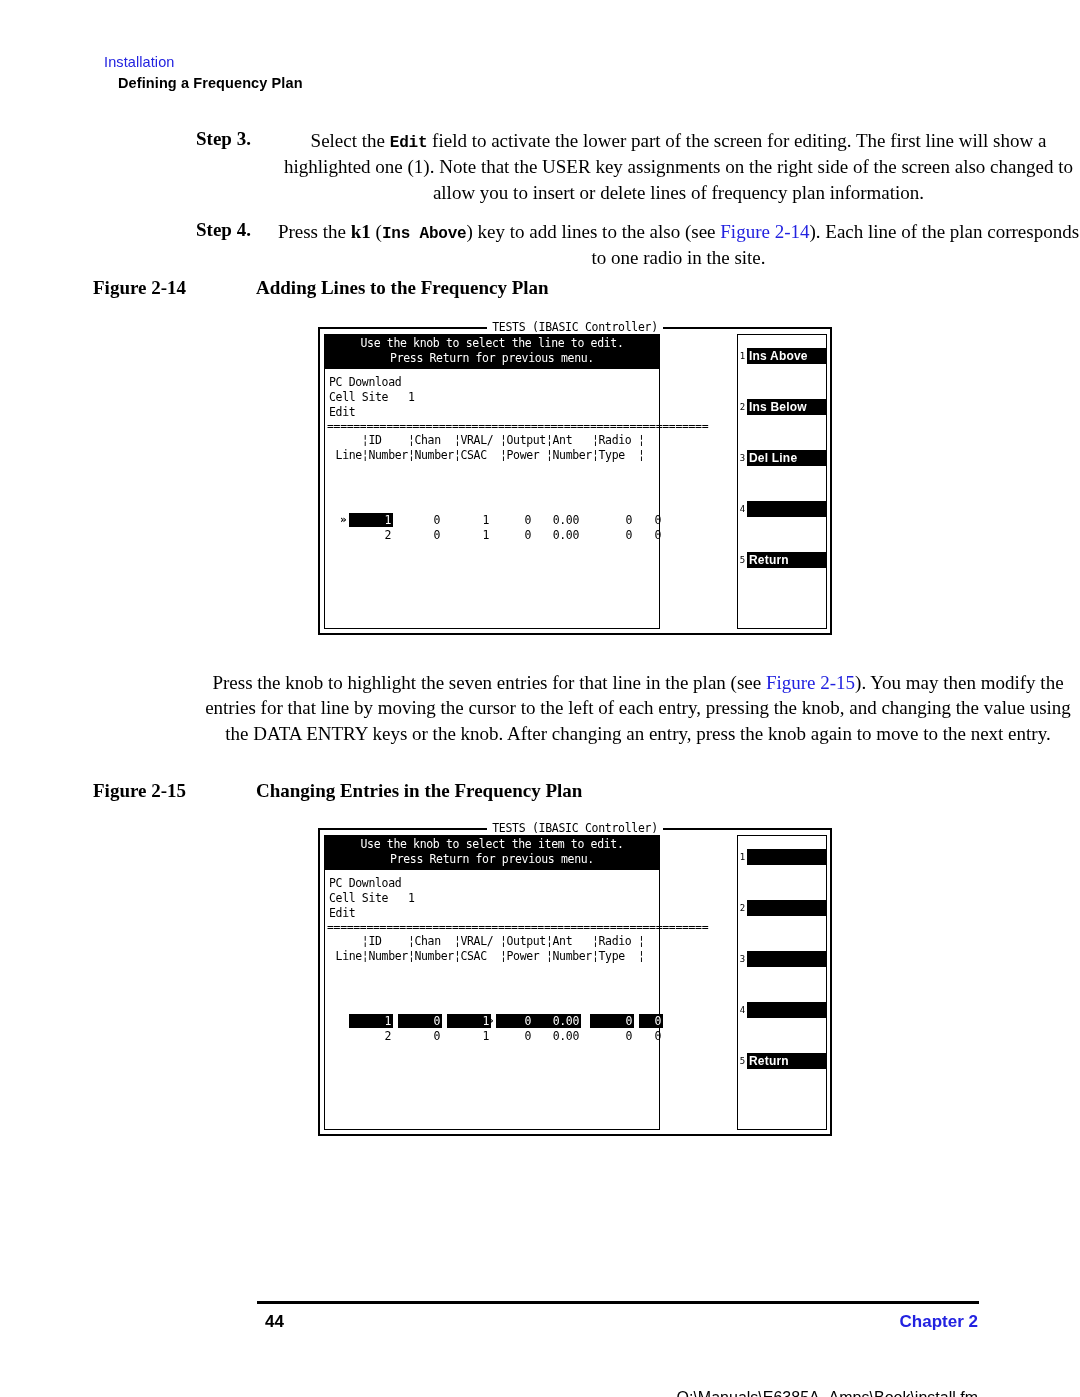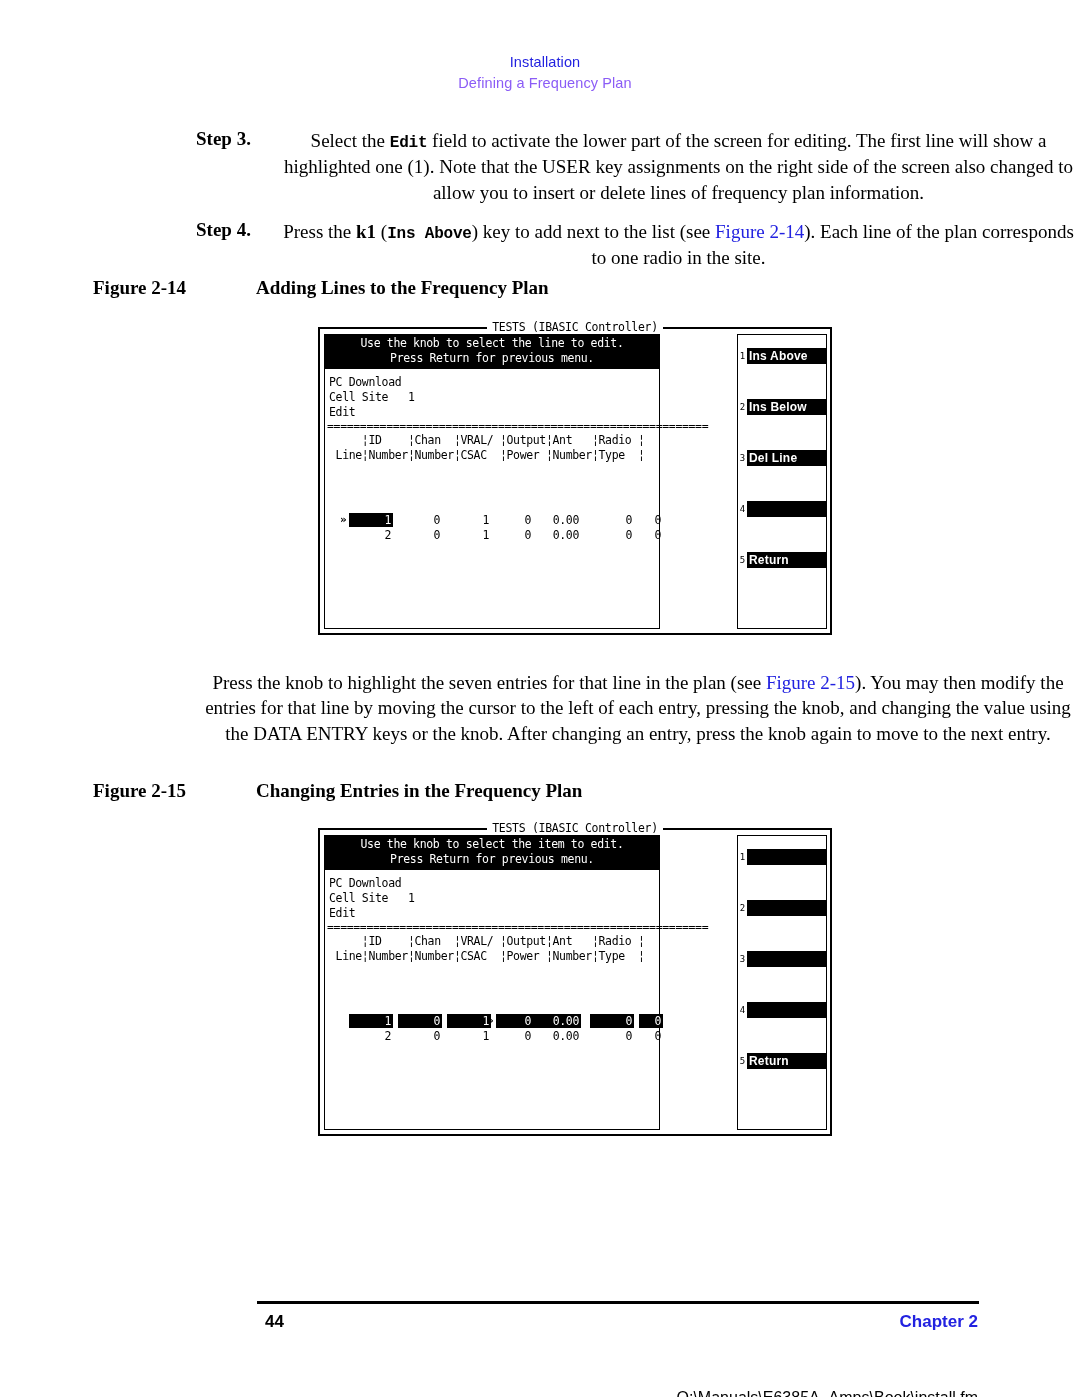"Installation" .pg-header { left: 95px -> 104px; text-align: center -> none }
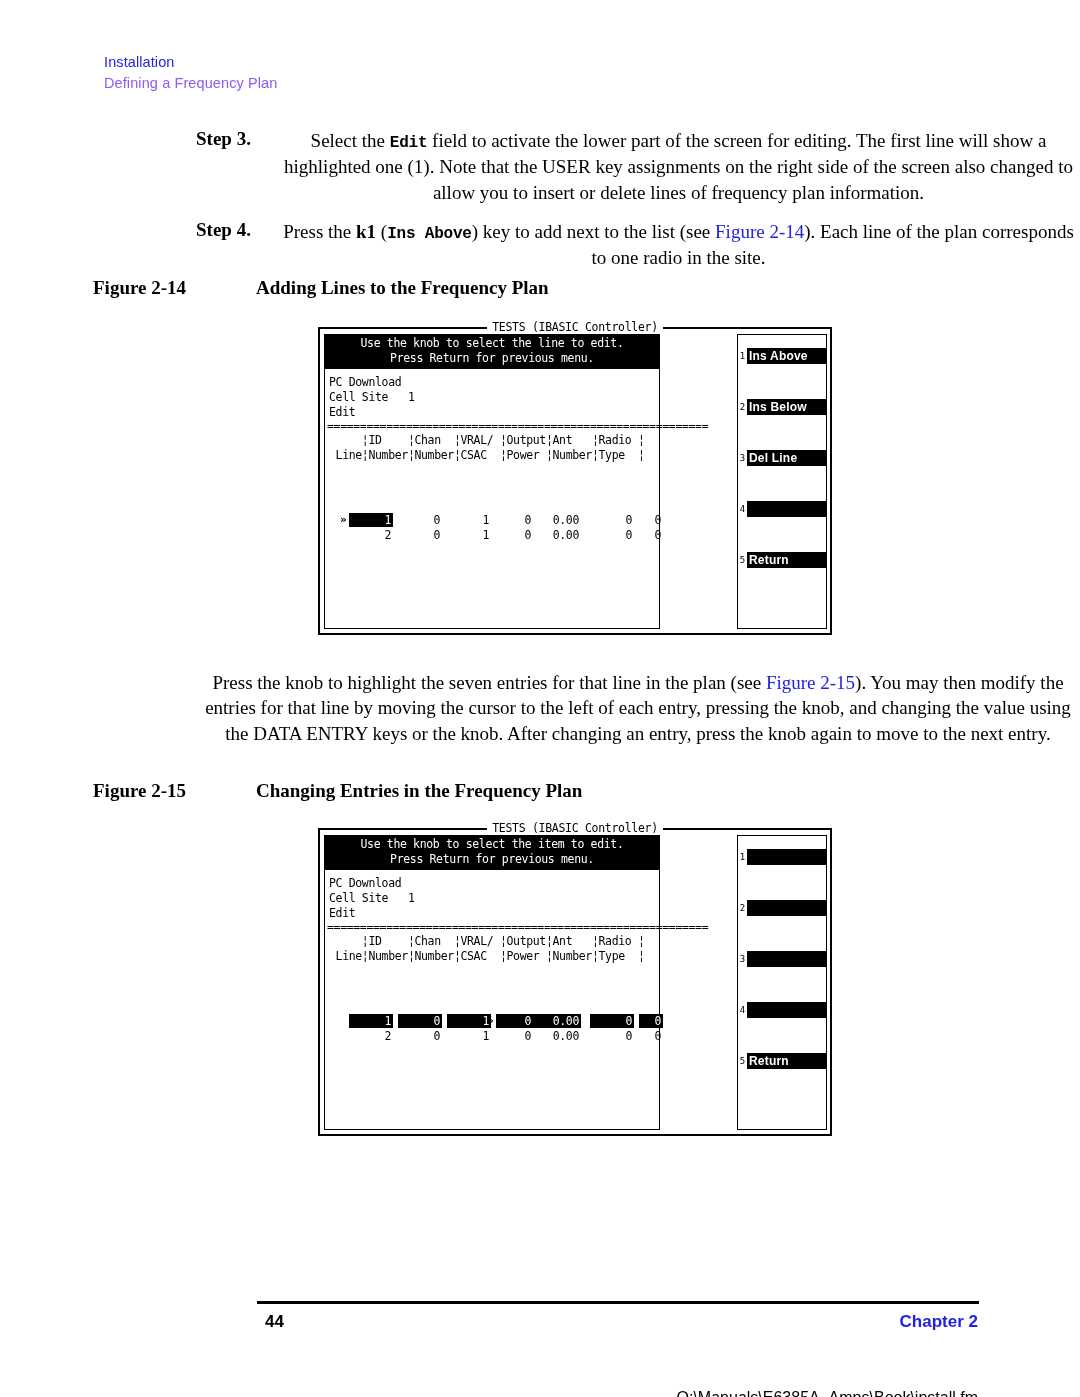"Defining a Frequency Plan" .pg-header .hdr-title { color: #8b5cf6 -> #000000; font-weight: normal -> bold; margin-left: none -> 14px }
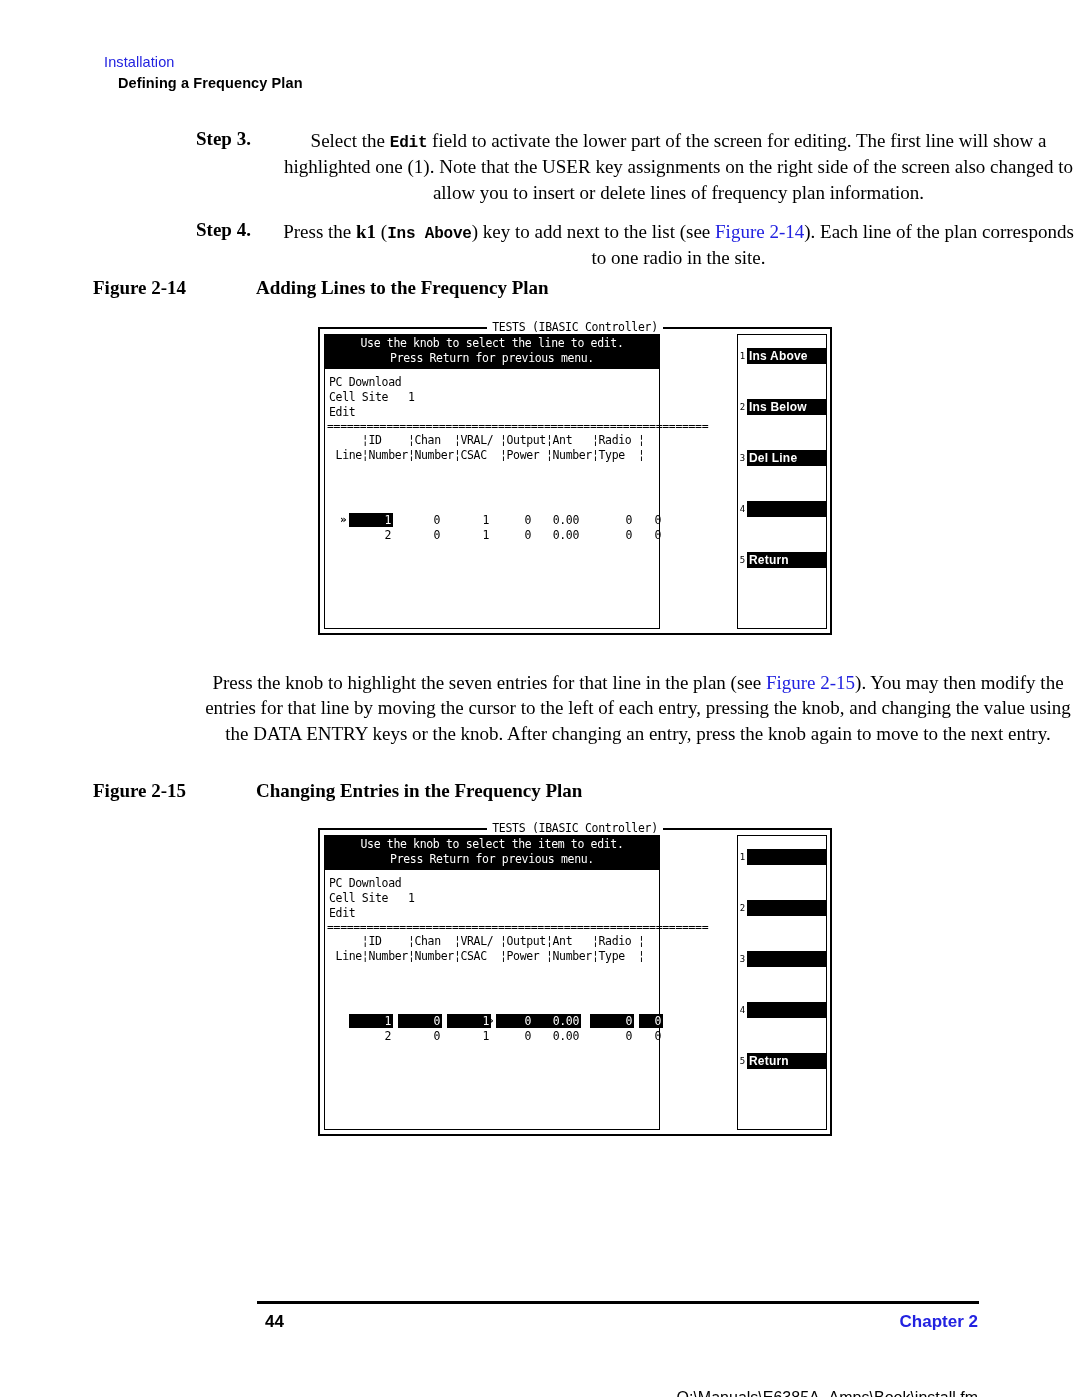") key to add next" span { text: next to the list -> lines to the also }
